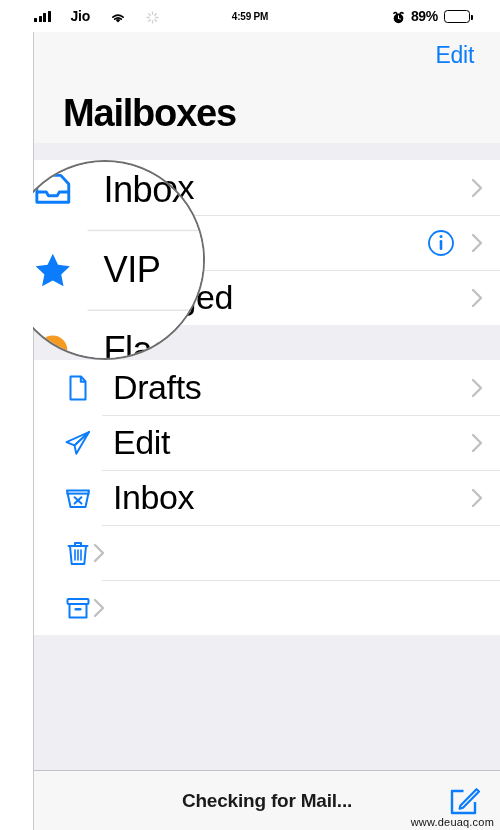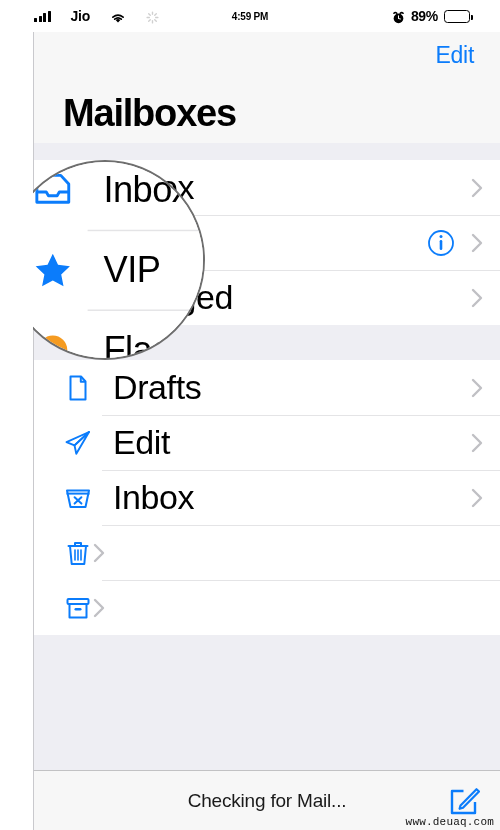"Checking for Mail..." .toolbar-status { font-weight: none -> bold }
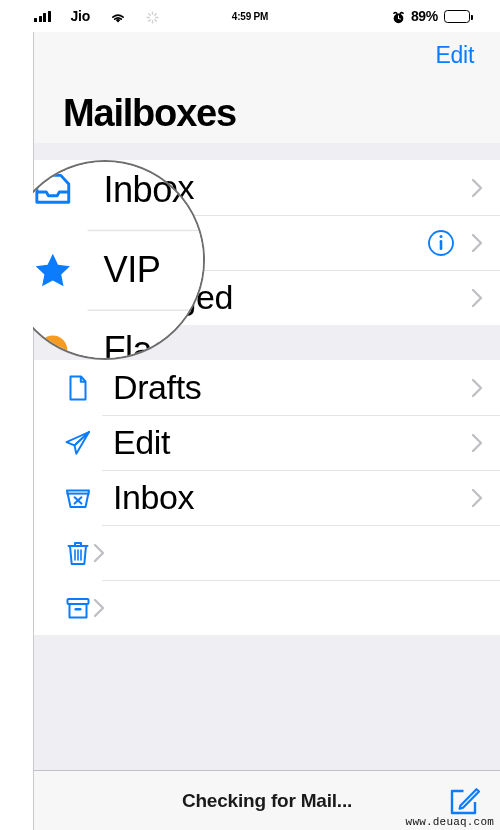"www.deuaq.com" .watermark { font-family: Liberation Mono, monospace -> Liberation Sans, sans-serif }
